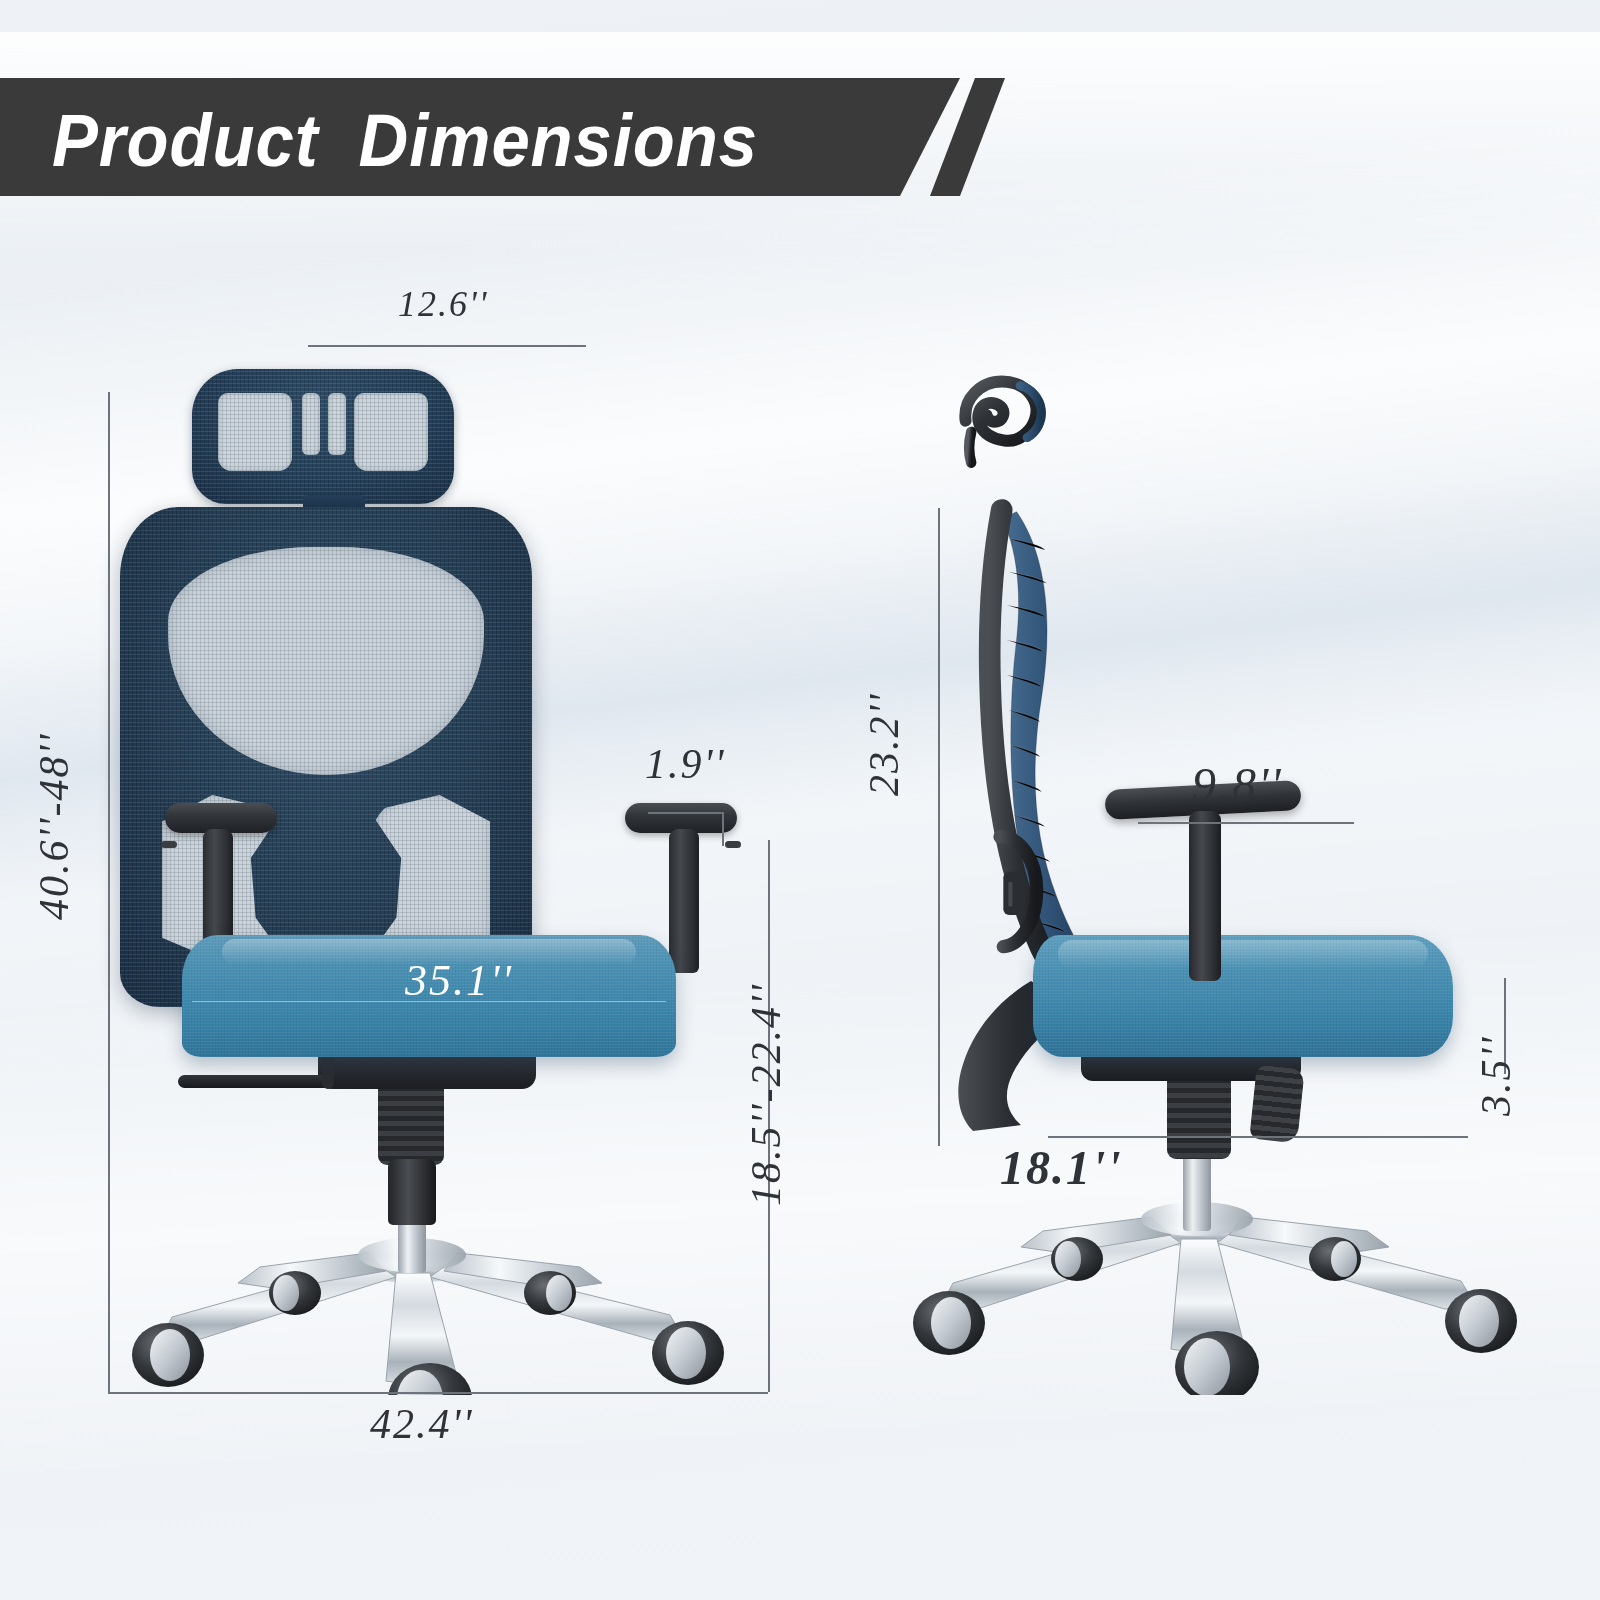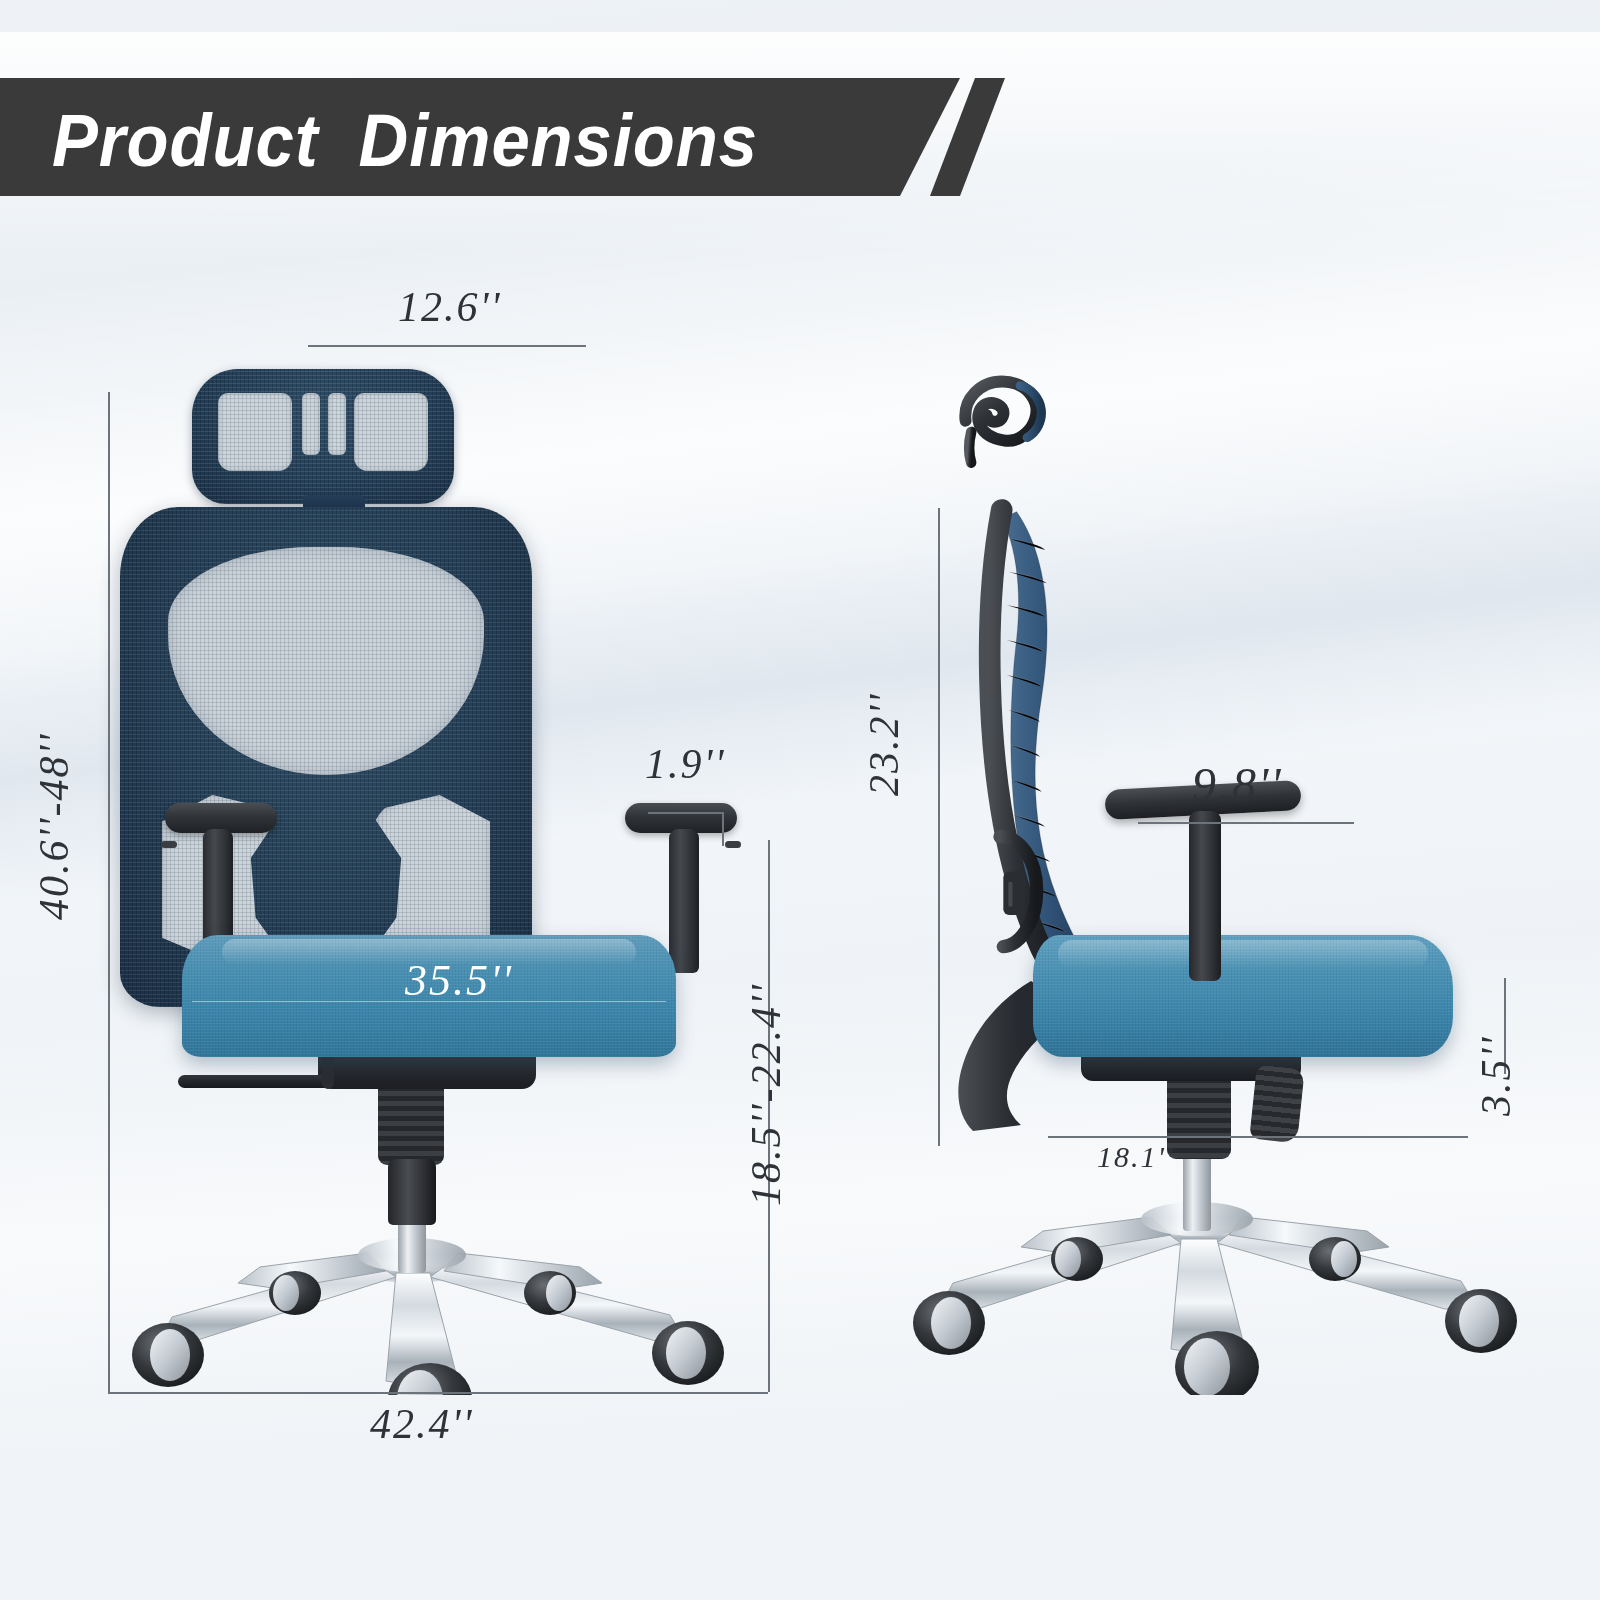"12.6''" div.dim { font-size: 42px -> 36px }
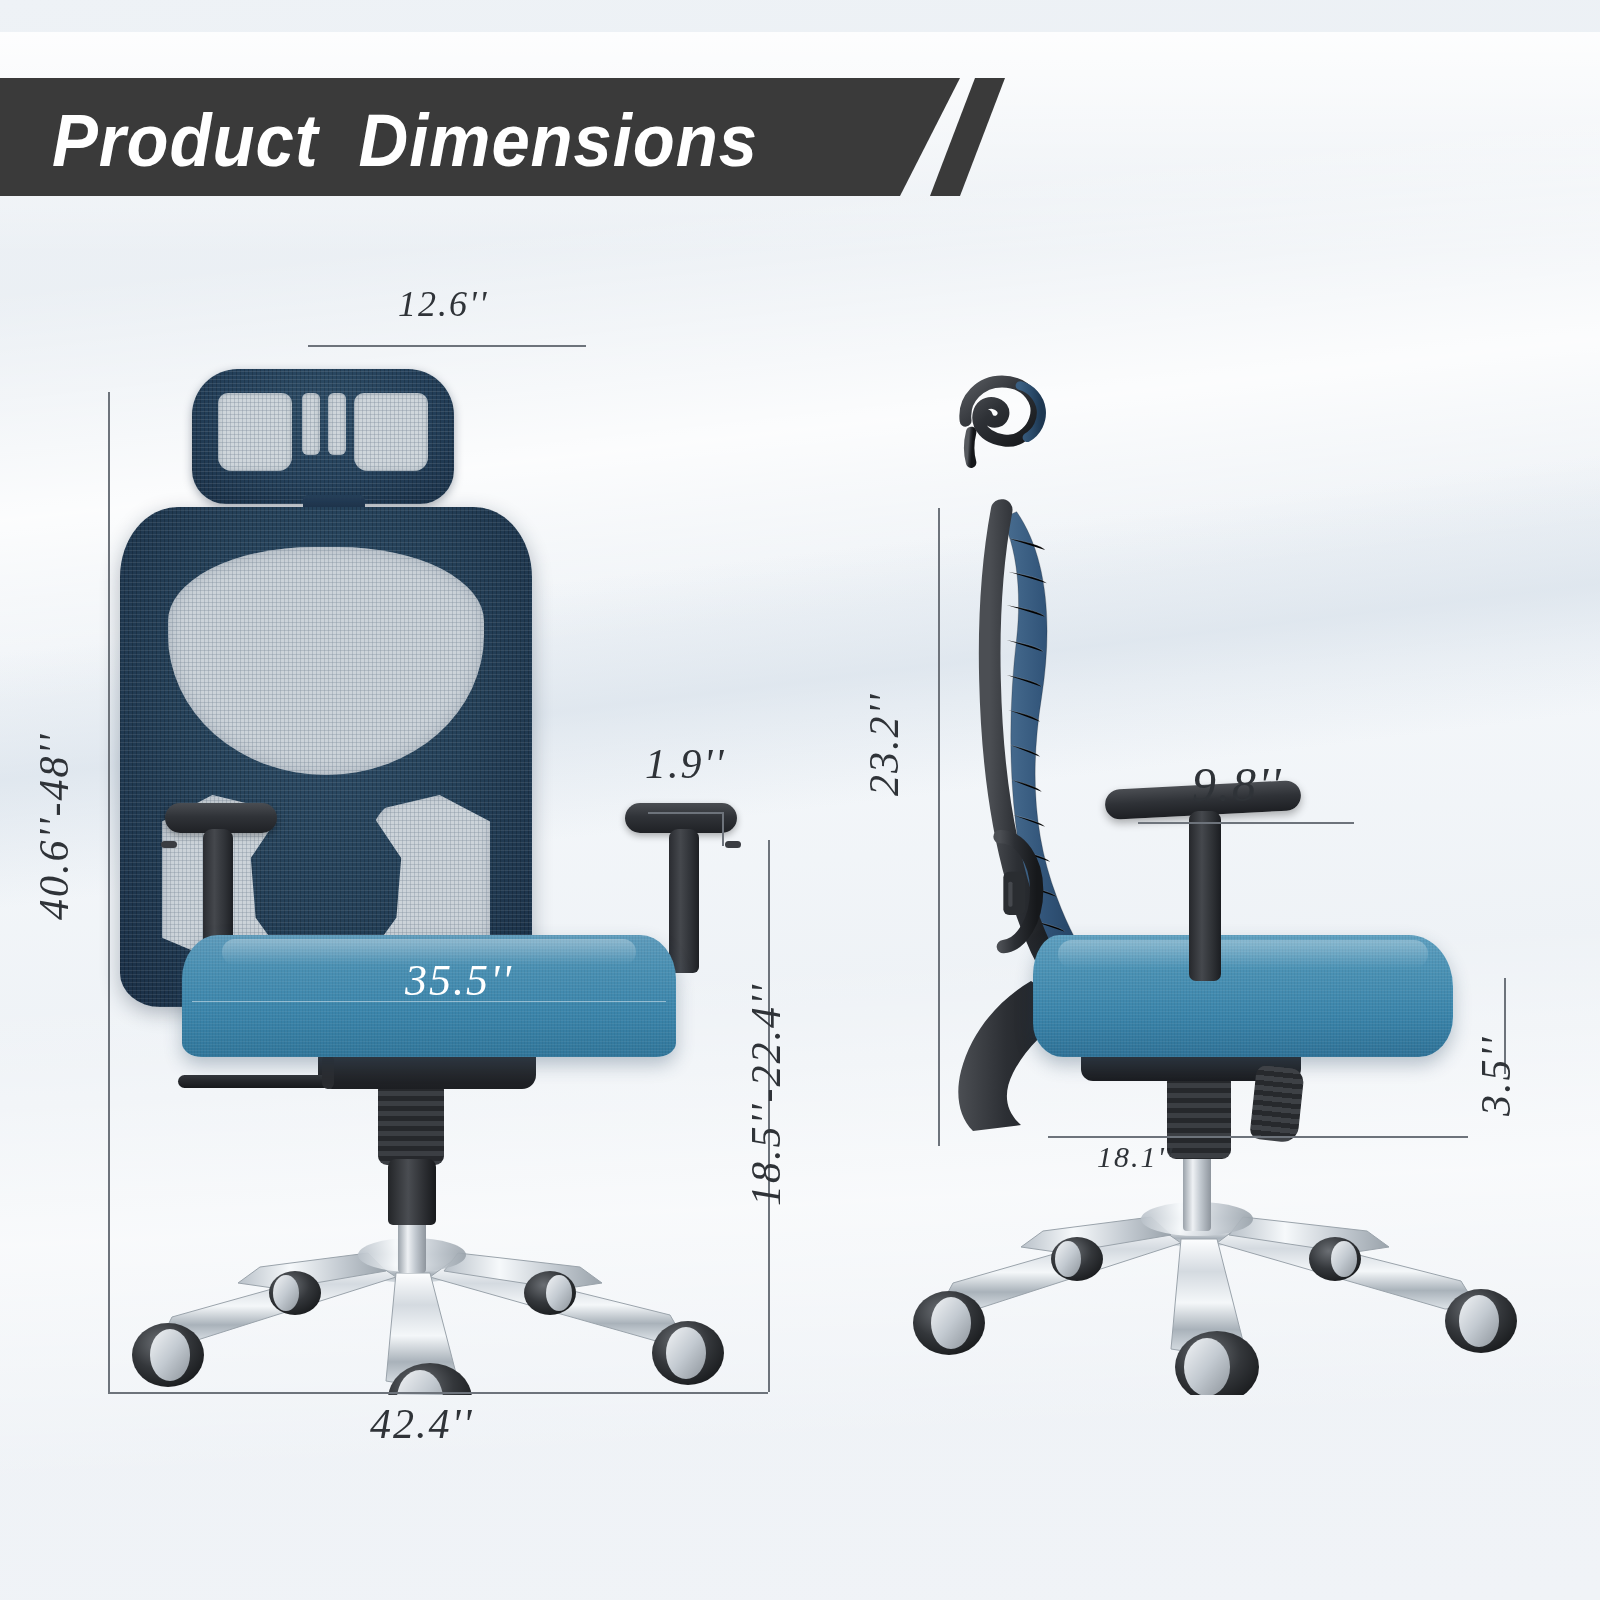"35.5''" div.dim { text: 35.5'' -> 35.1'' }
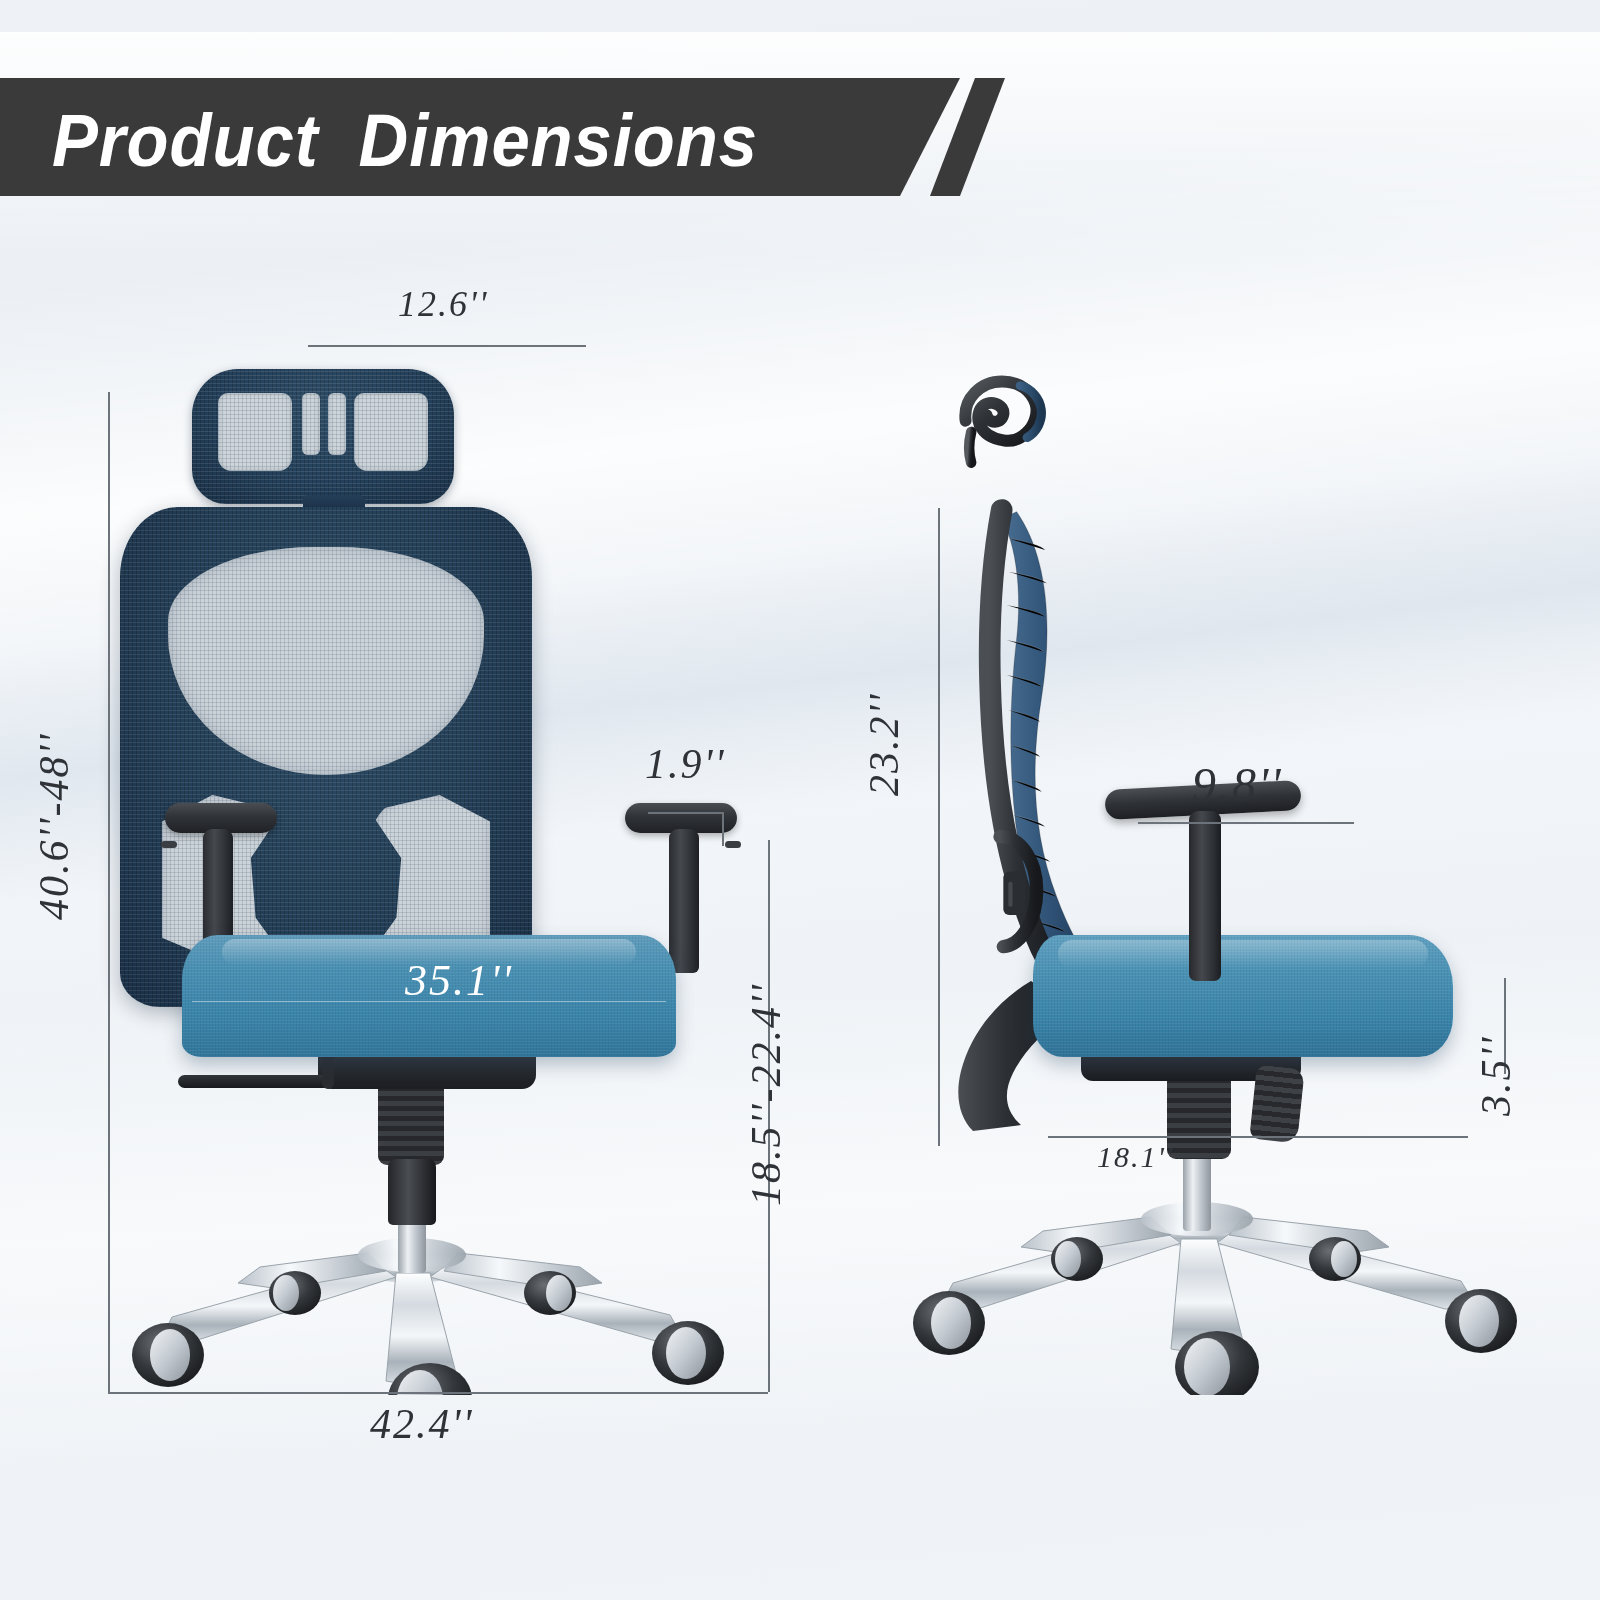"18.1''" div.dim { font-size: 30px -> 48px; font-weight: none -> bold; left: 1097px -> 1000px }
